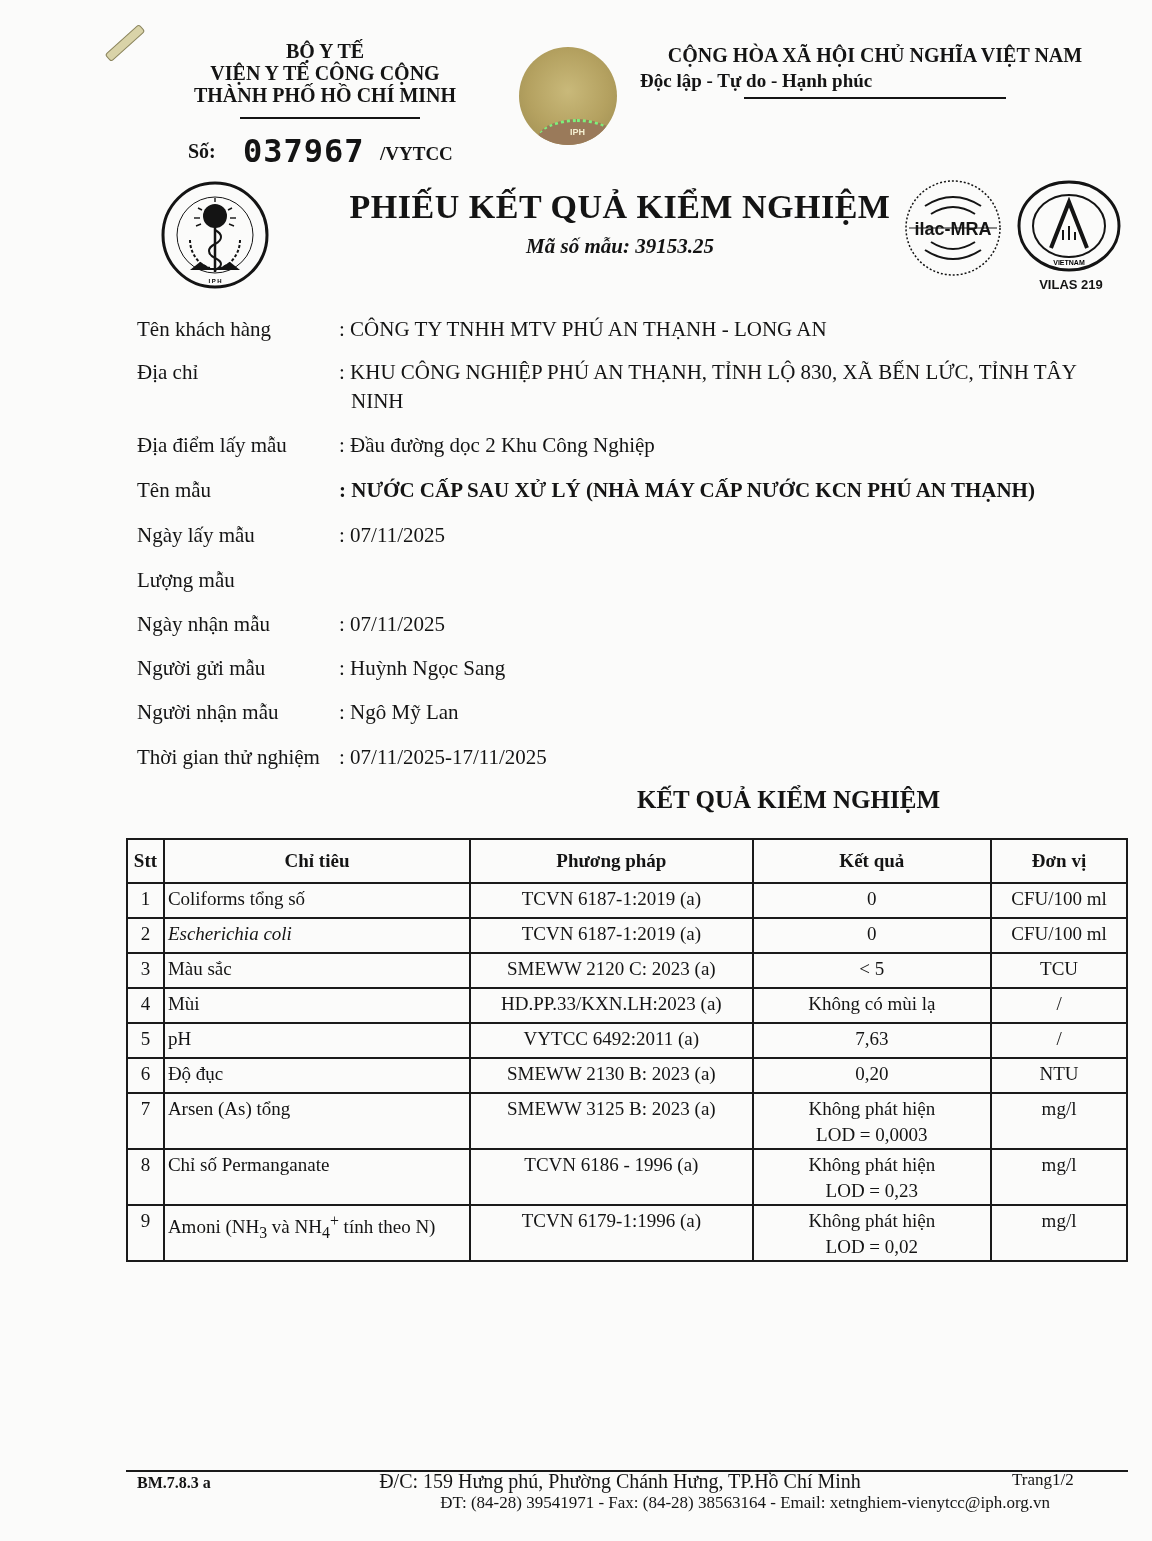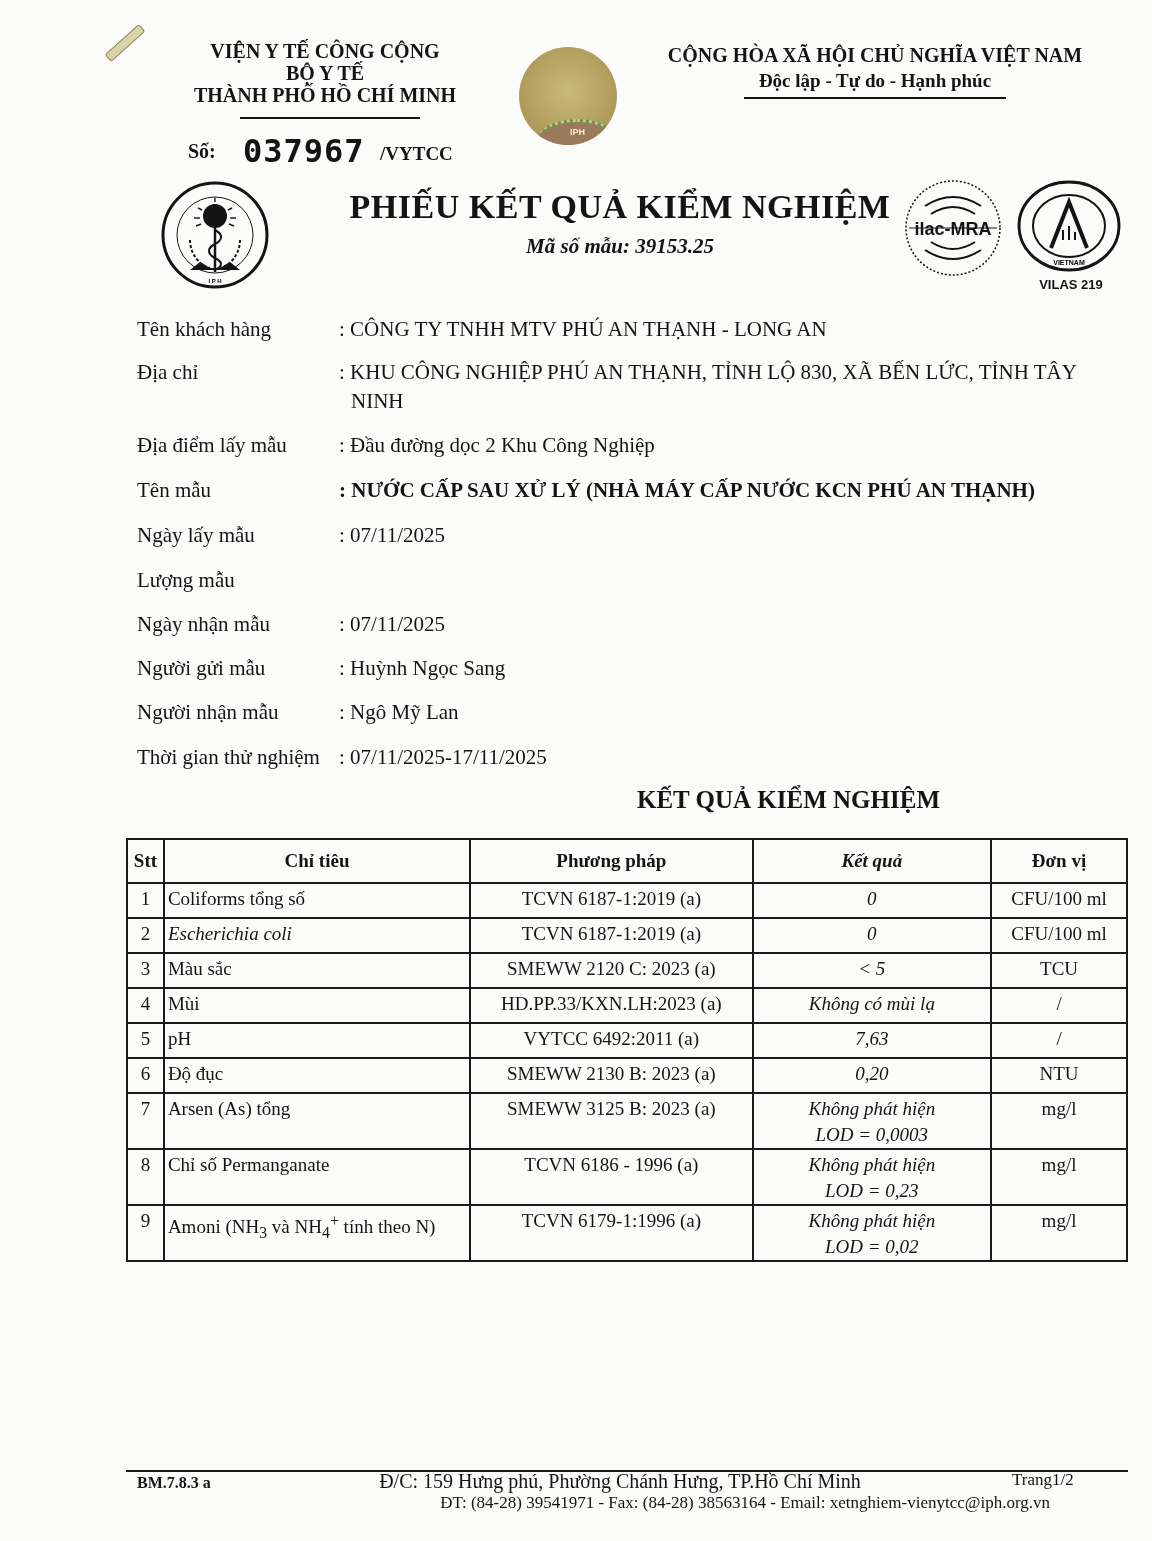"VIỆN Y TẾ CÔNG CỘNG" div { order: before "BỘ Y TẾ" -> after "BỘ Y TẾ" }
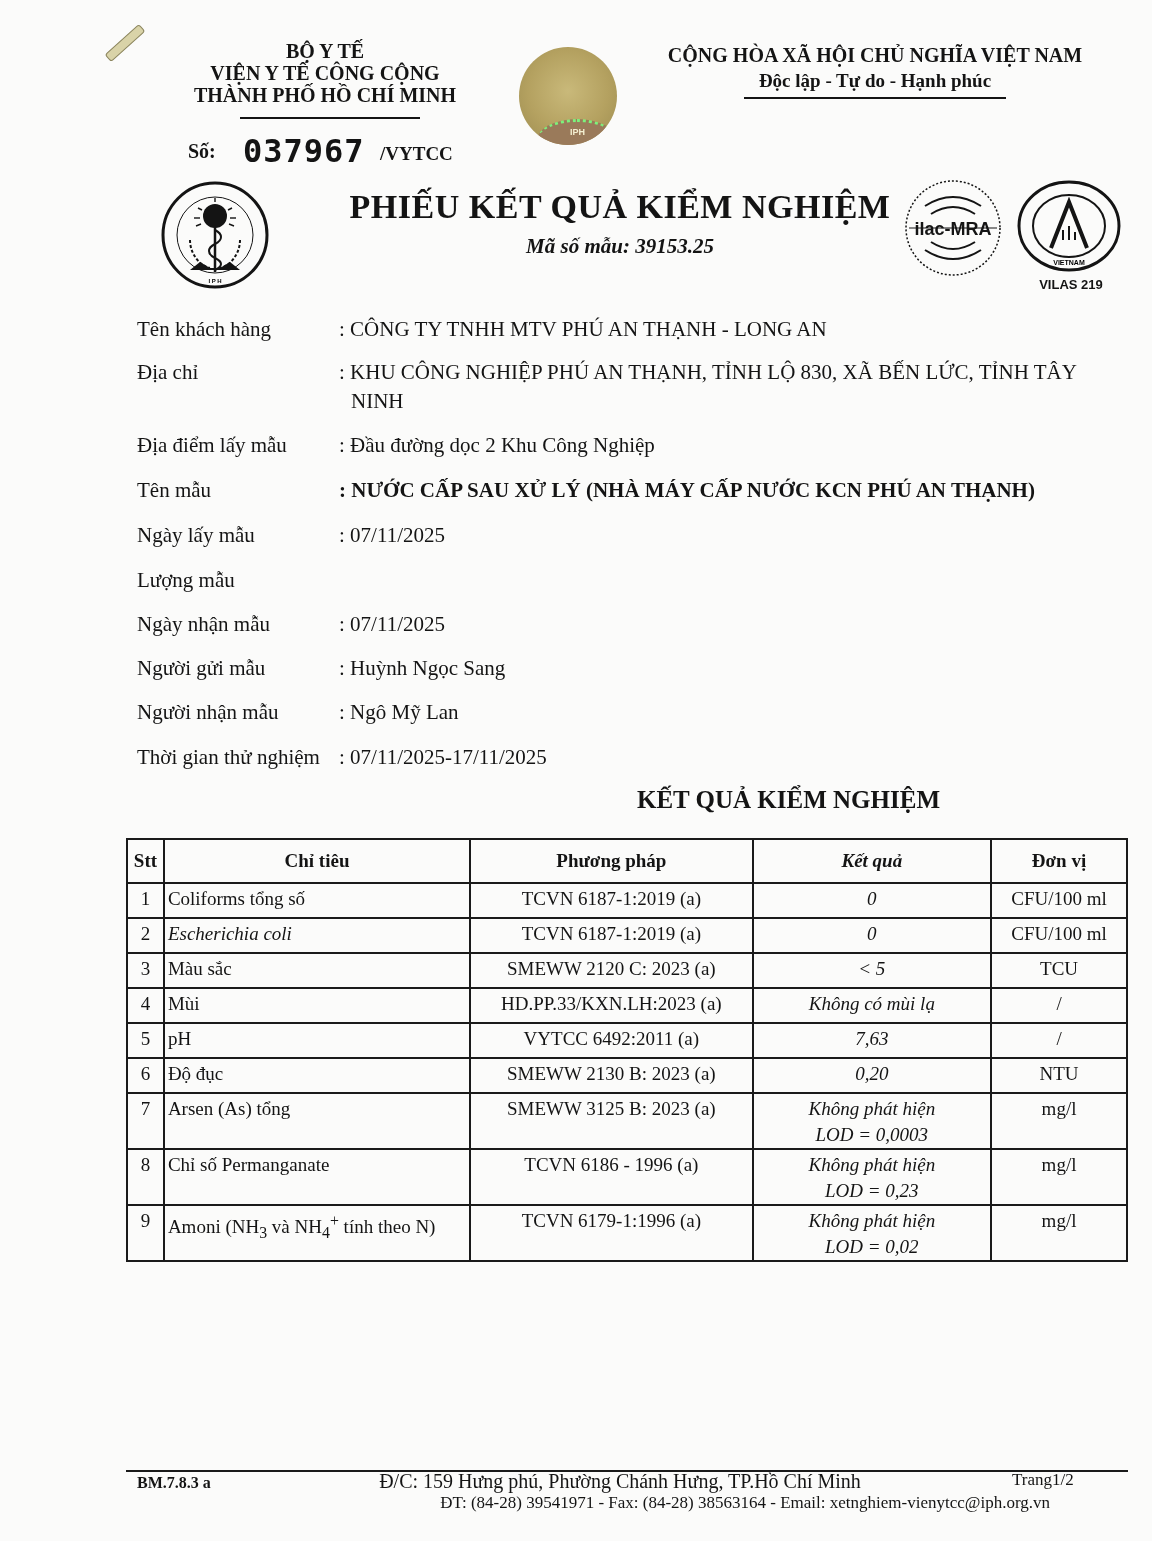"Độc lập - Tự do" .motto { text-align: center -> left }
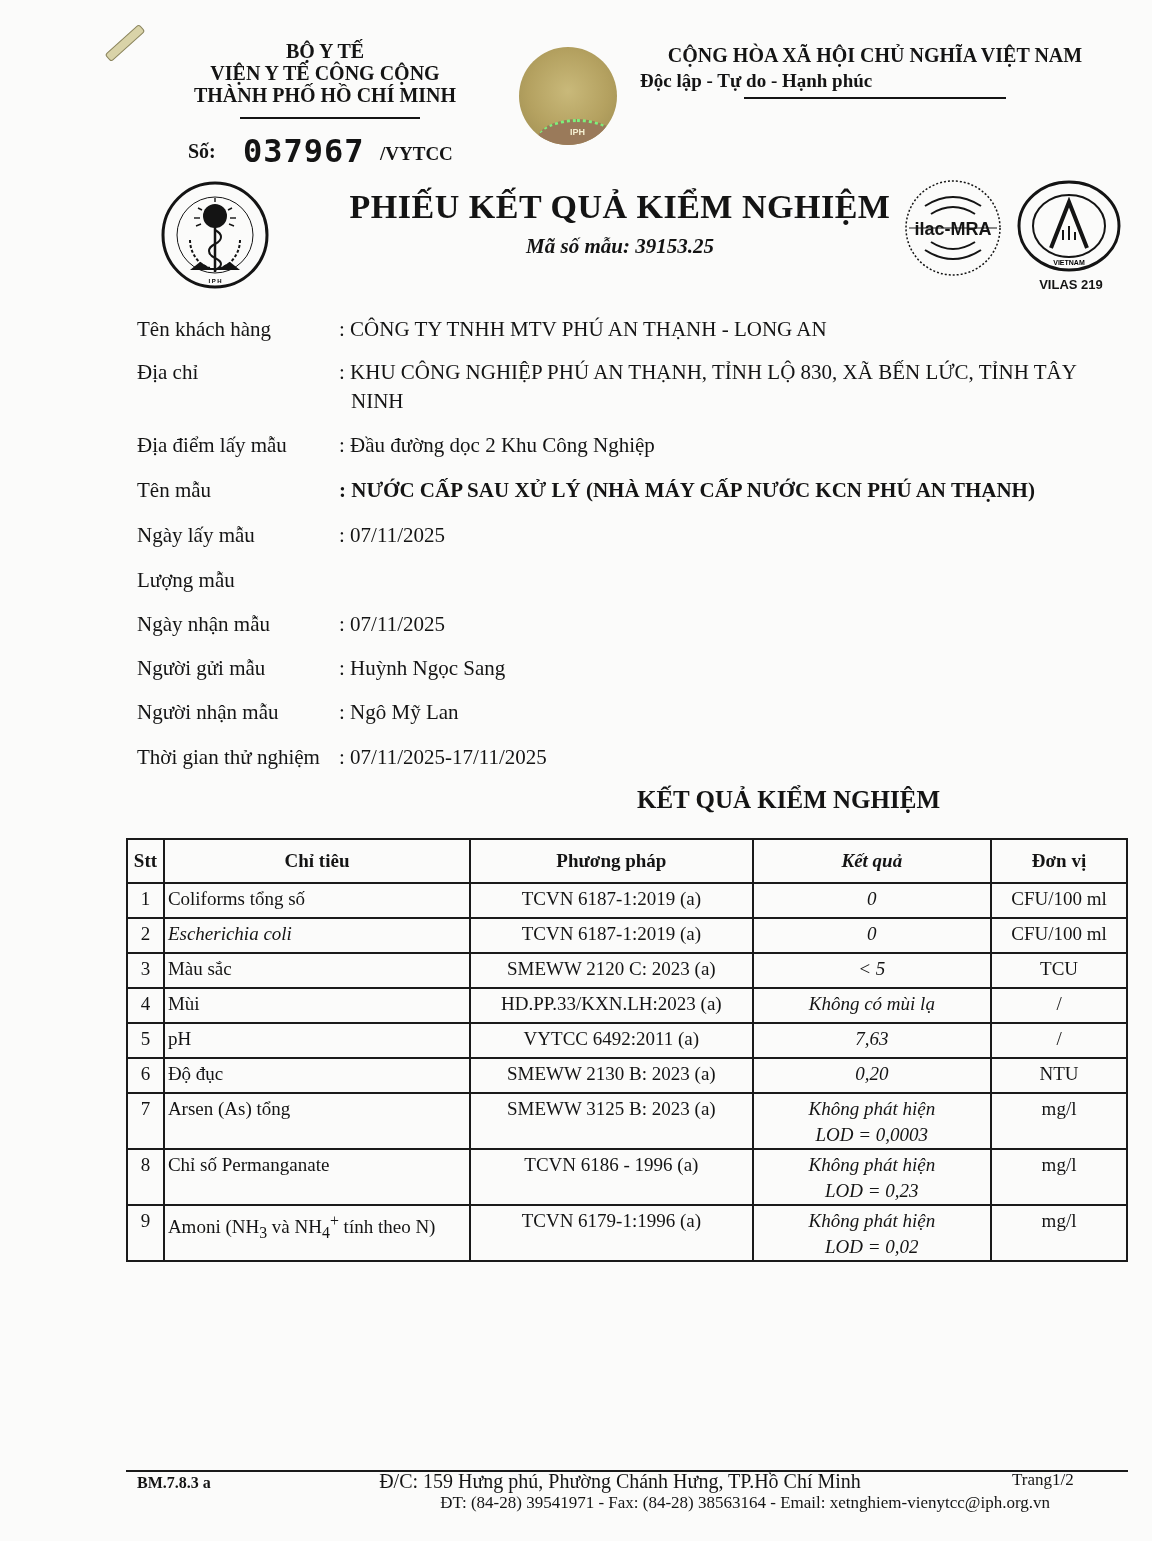"Kết quả" .c-result { font-style: italic -> none }
